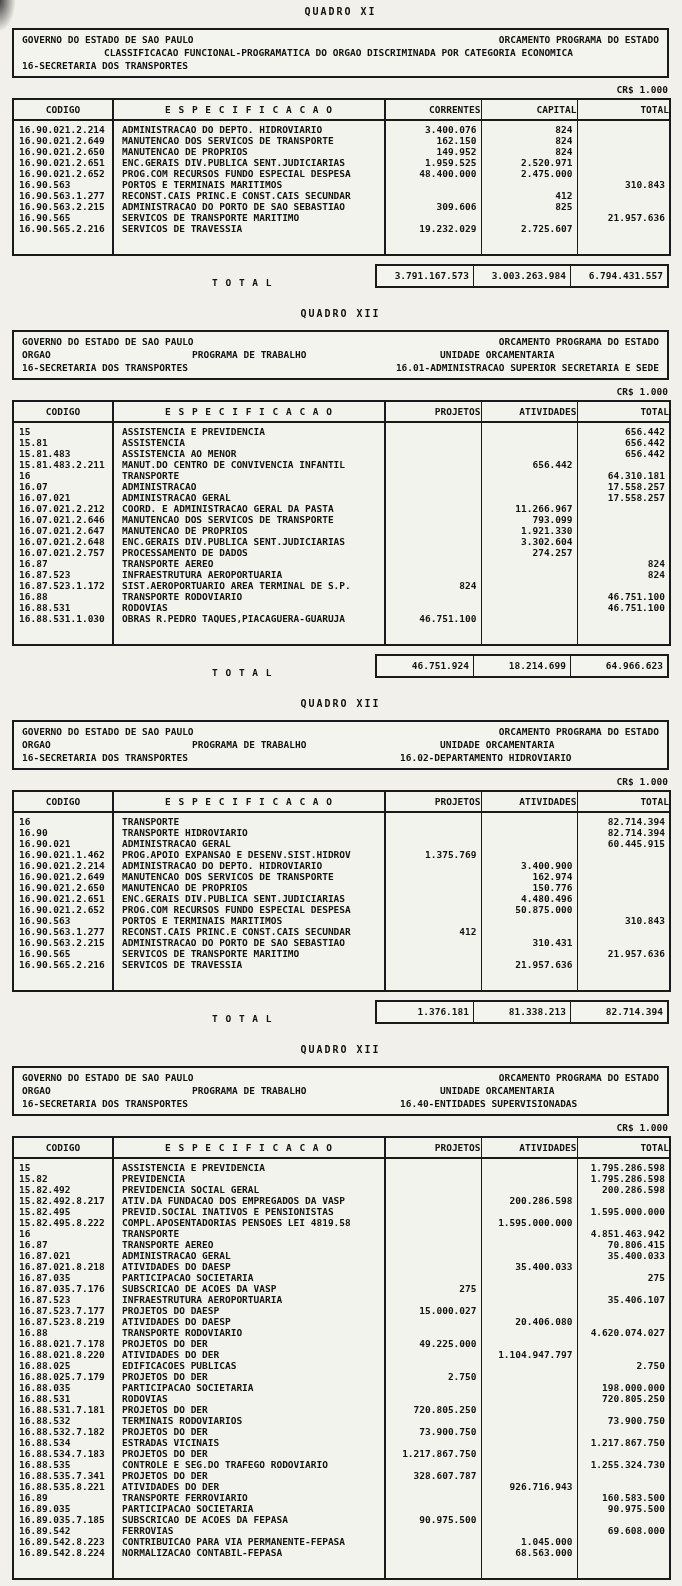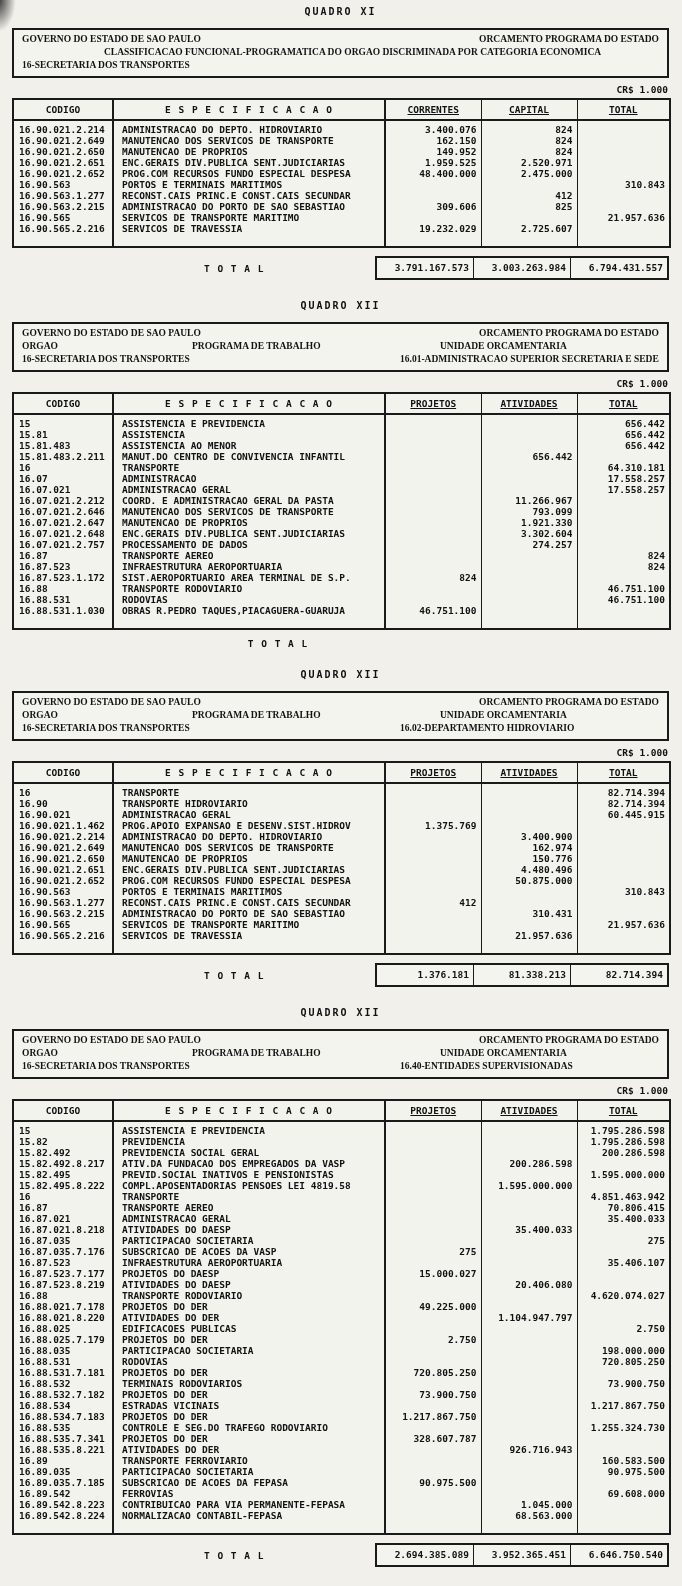"GOVERNO DO ESTADO DE SAO" .hline { font-family: Liberation Serif, serif -> none }
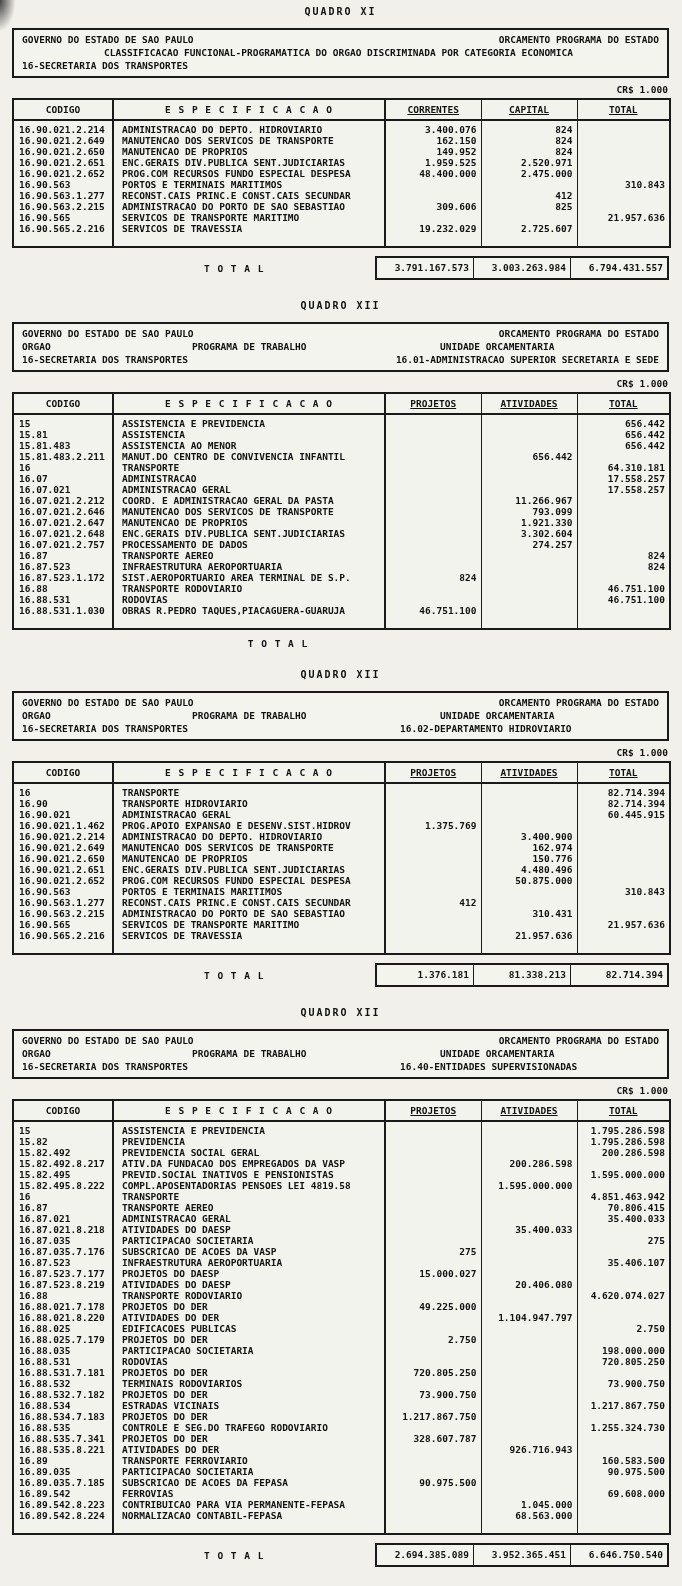"CORRENTES" .num-h { text-align: center -> right; text-decoration: underline -> none }
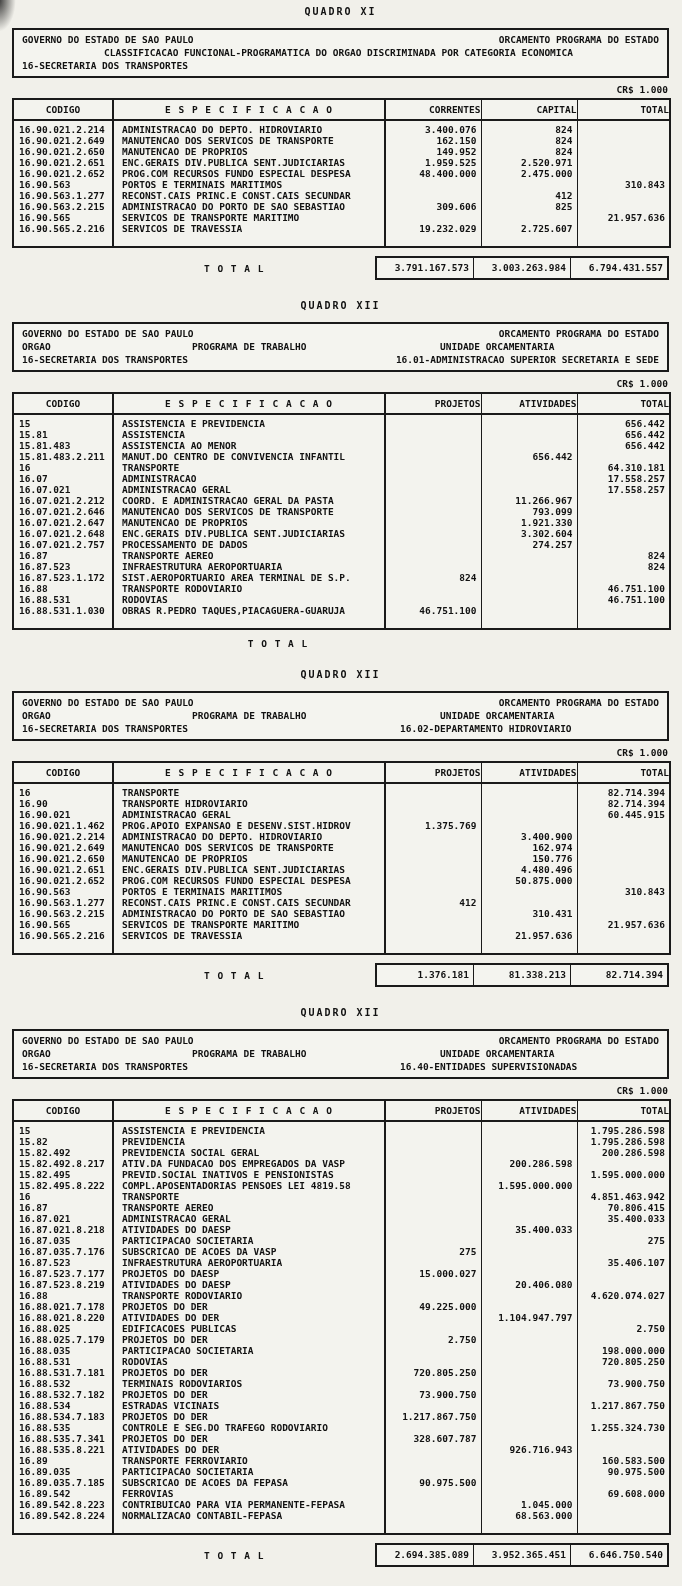"16.90.565.2.216" .grid tbody tr:last-child td { padding-bottom: 12px -> 20px }
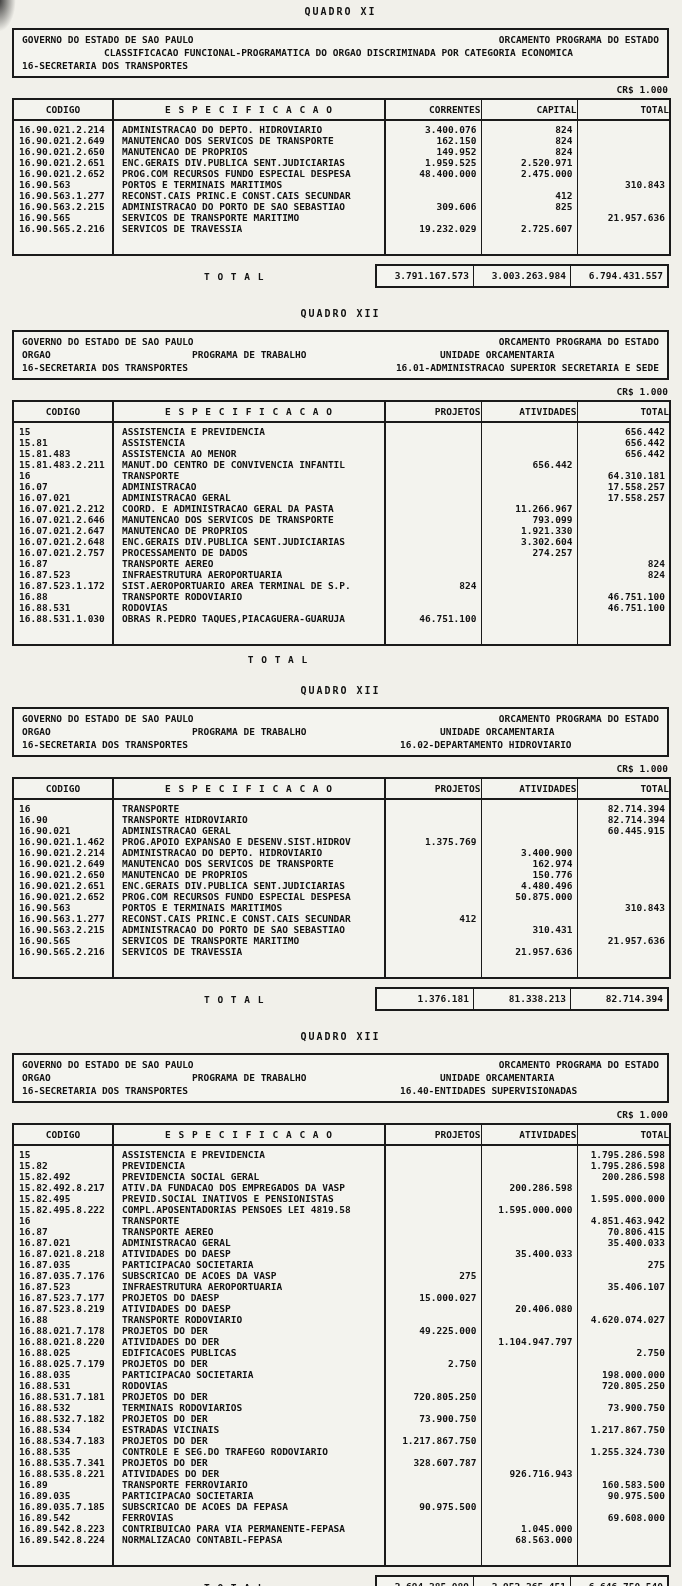"T O T A L" .total-row { align-items: center -> flex-end; gap: 30px -> none }
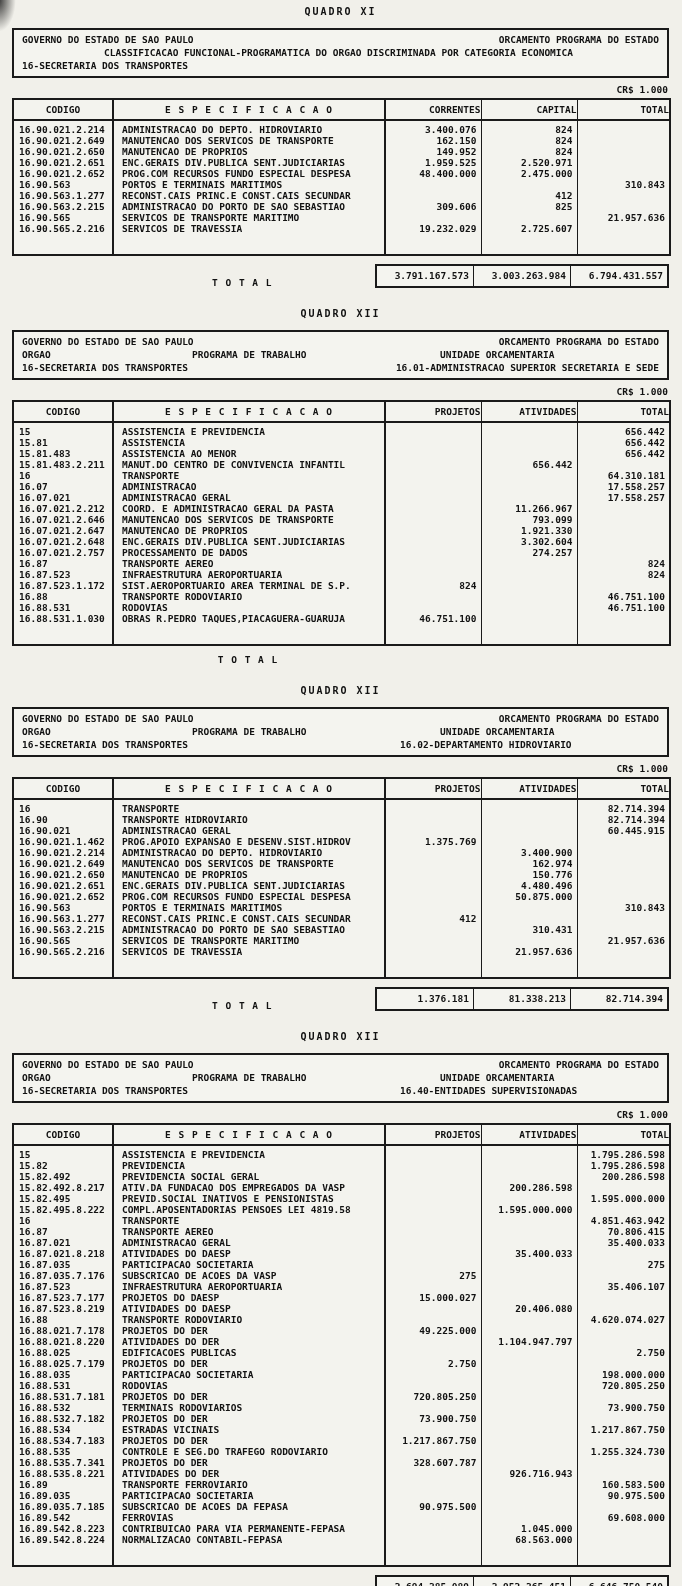"46.751.924" div.t-box { html: none -> <div> <div>46.751.924</div> <div>18.214.699</div> <div>64.966.623</div> </div> }
